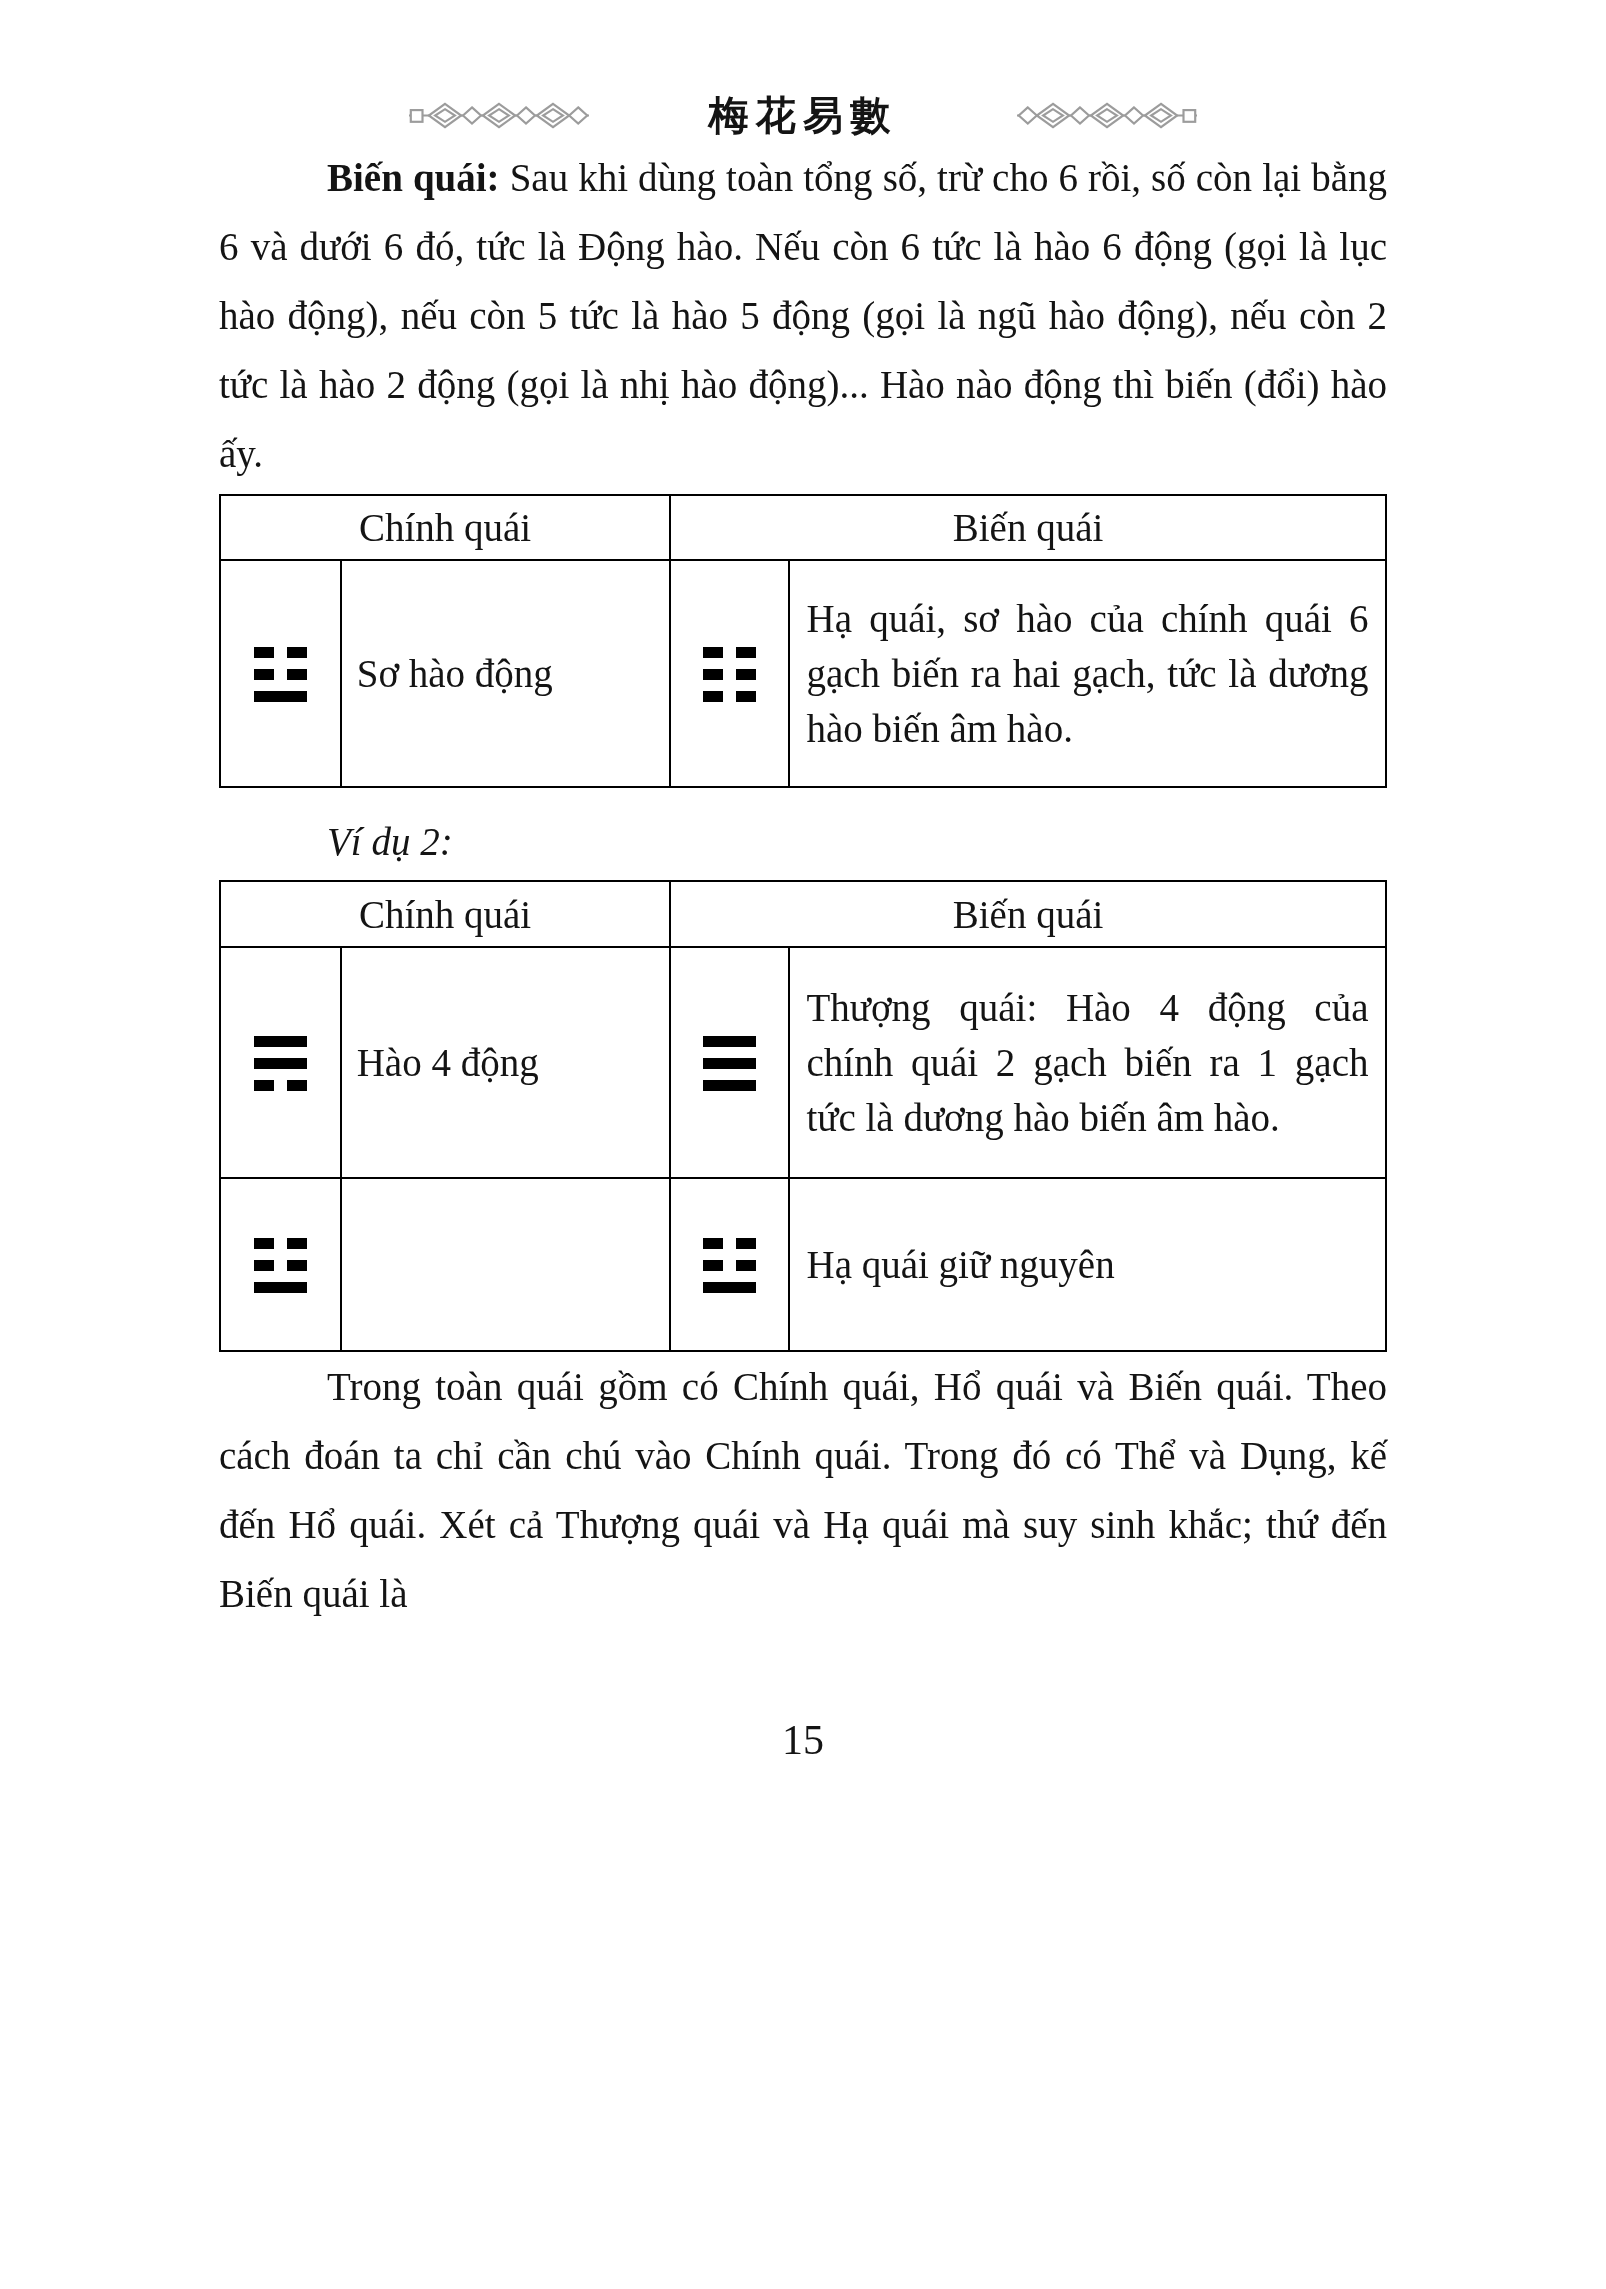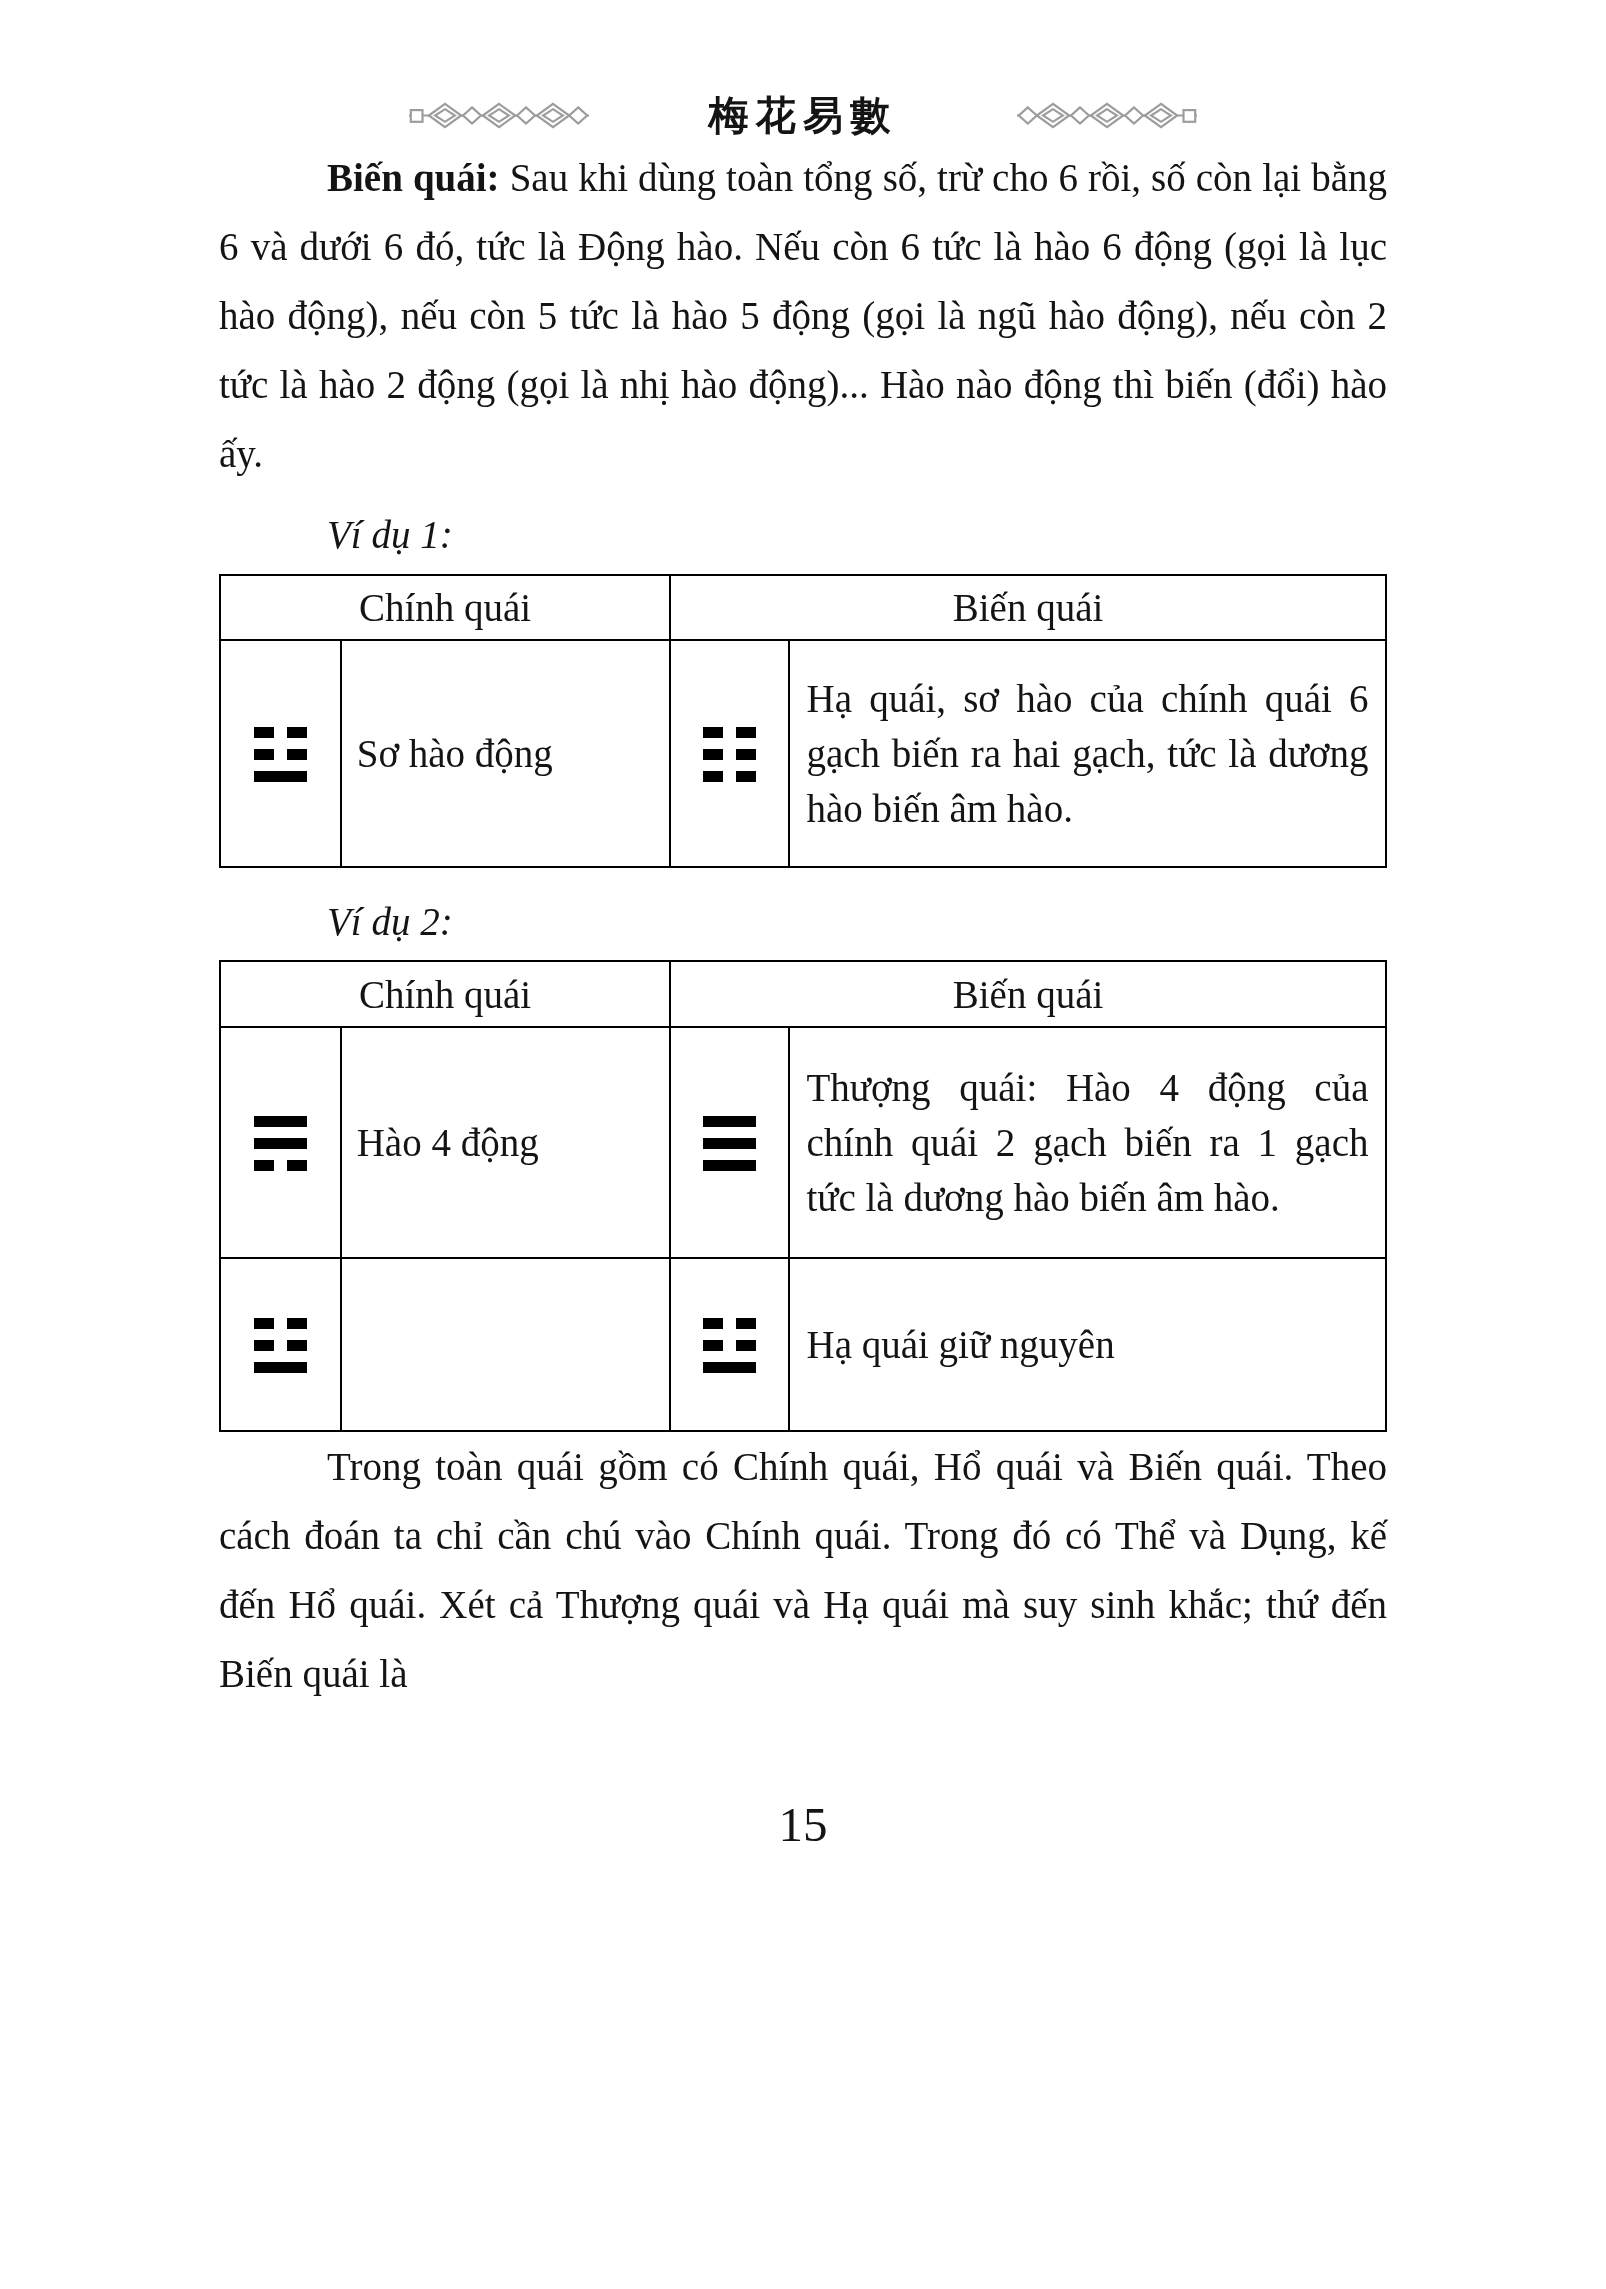"Ví dụ 1:" div.example-label { html: <div>Ví dụ 1:</div> -> none }
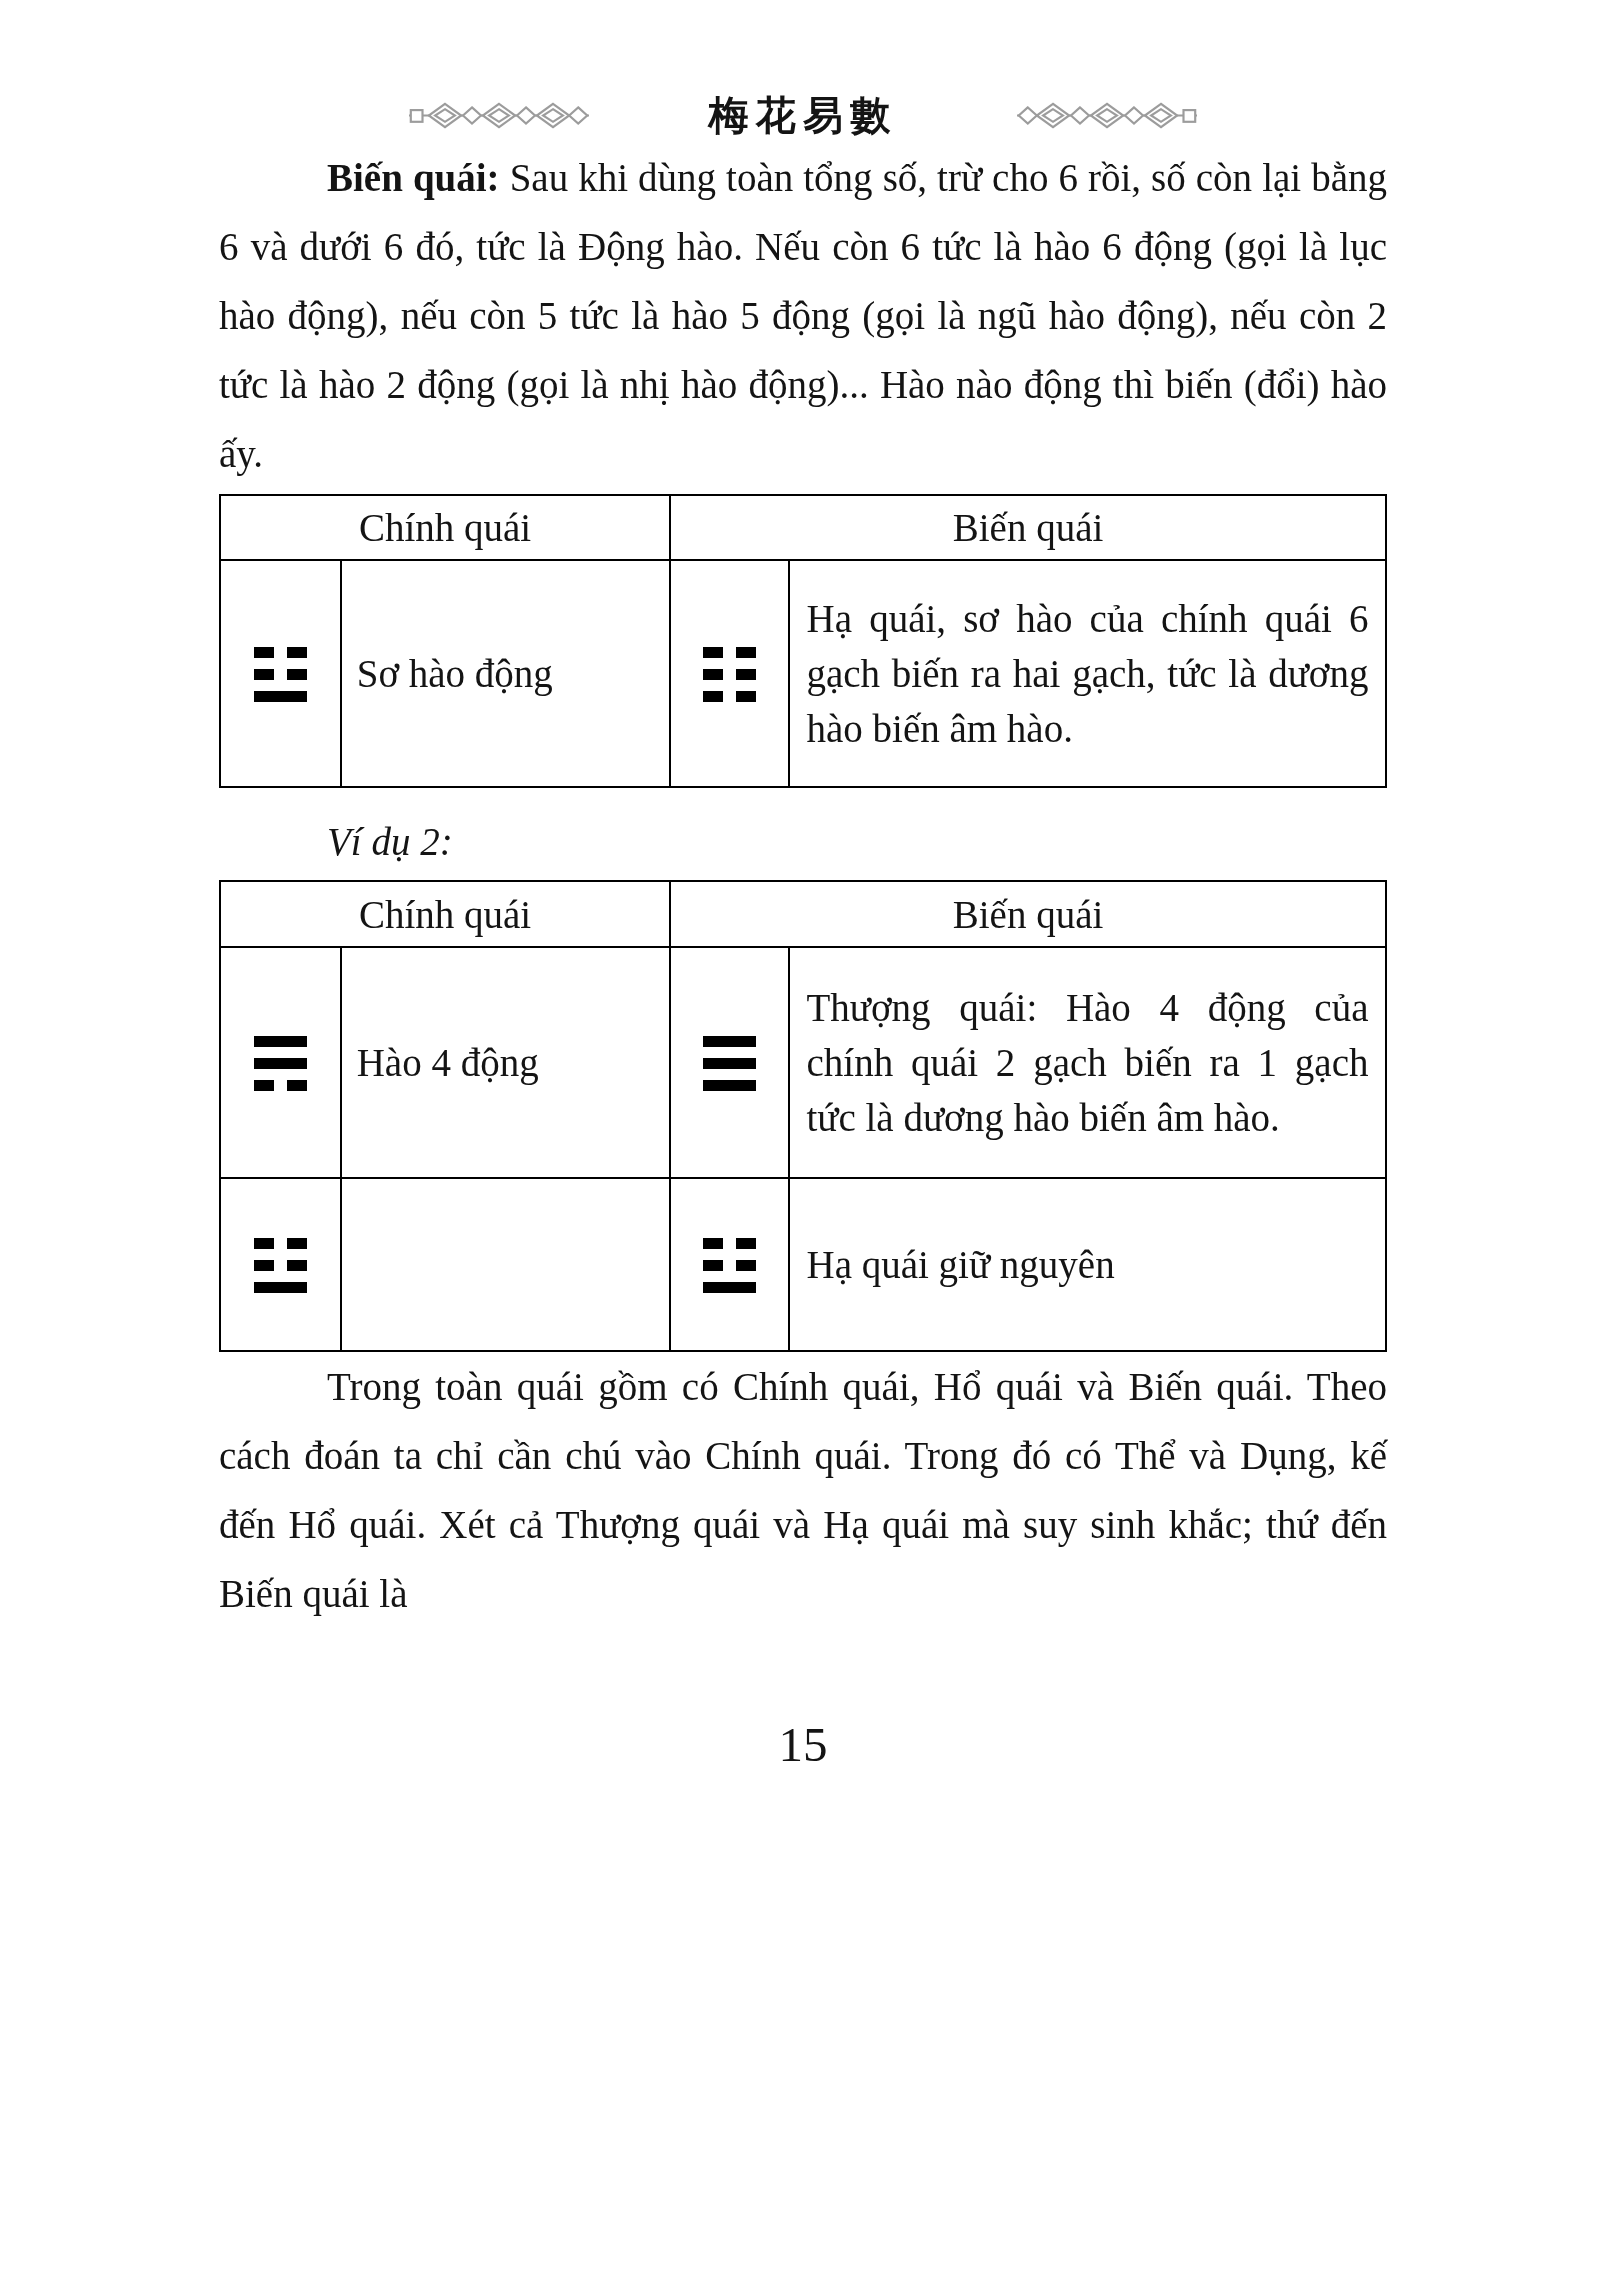"15" .page-number { font-size: 49px -> 42px }
